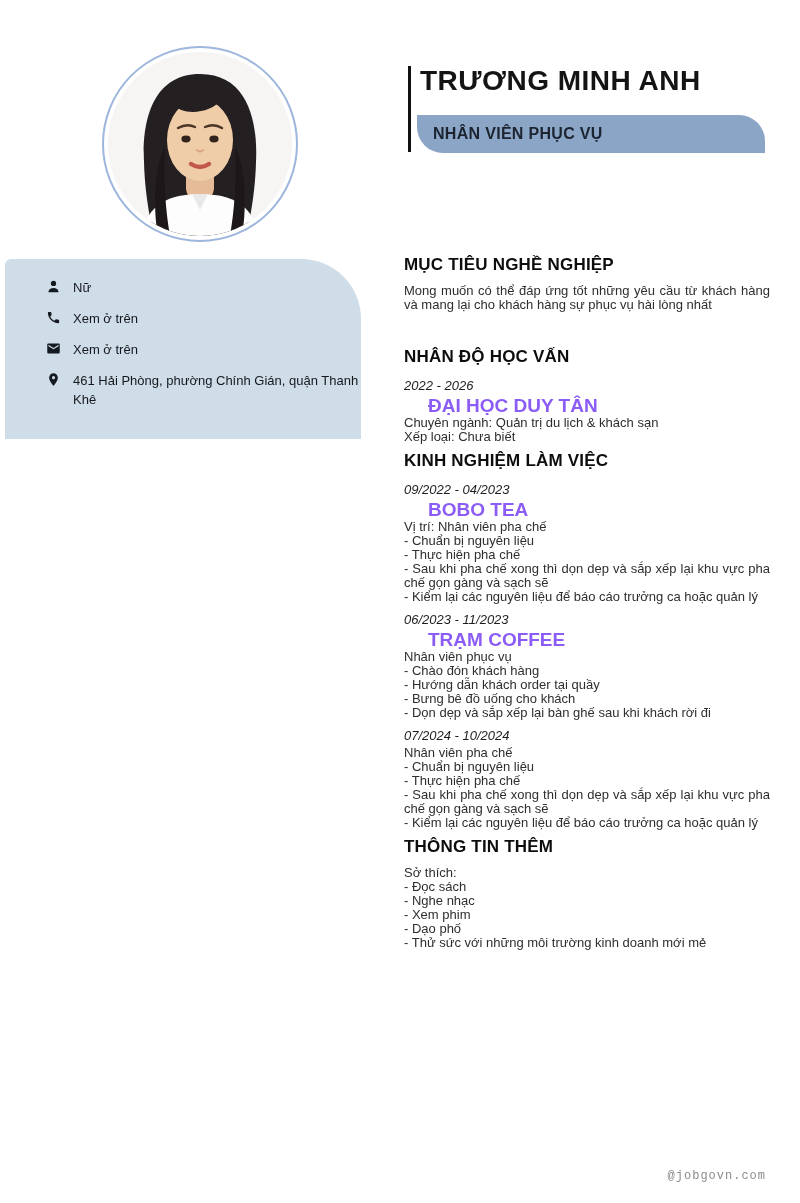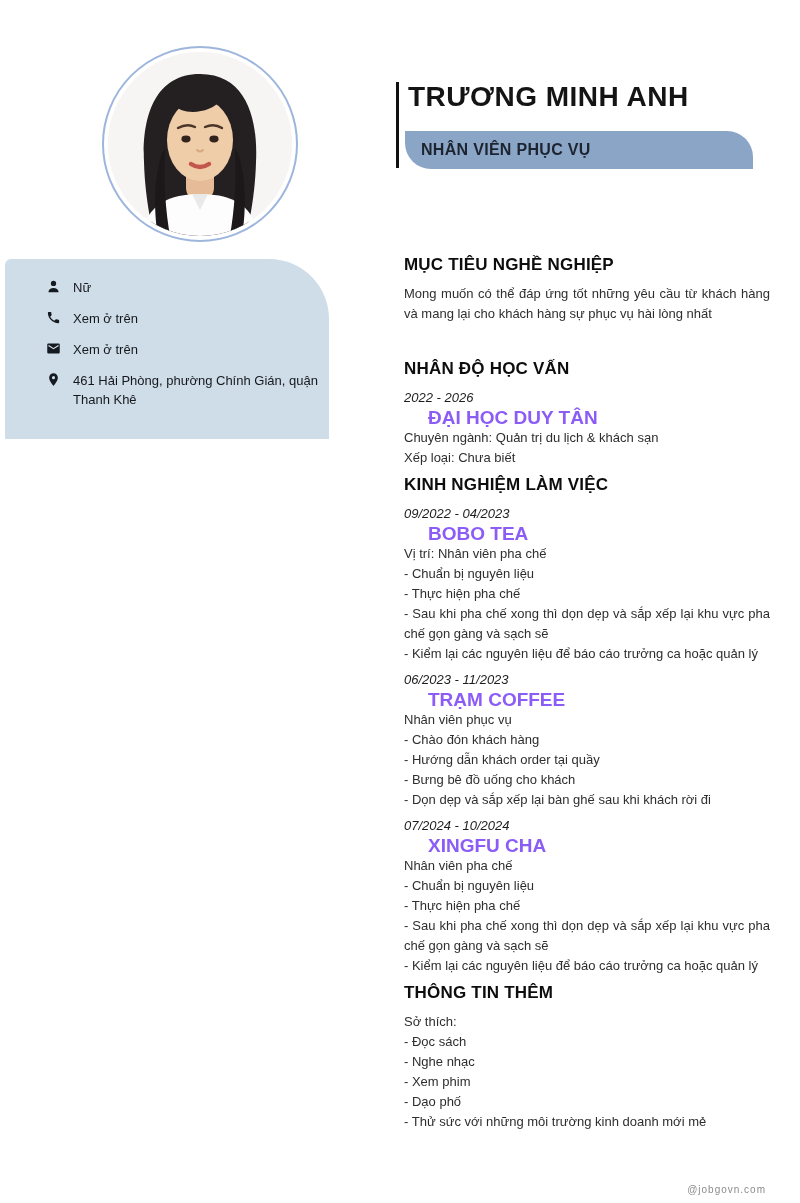"TRƯƠNG MINH ANH" .header-block { left: 396px -> 408px; margin-top: 16px -> none }
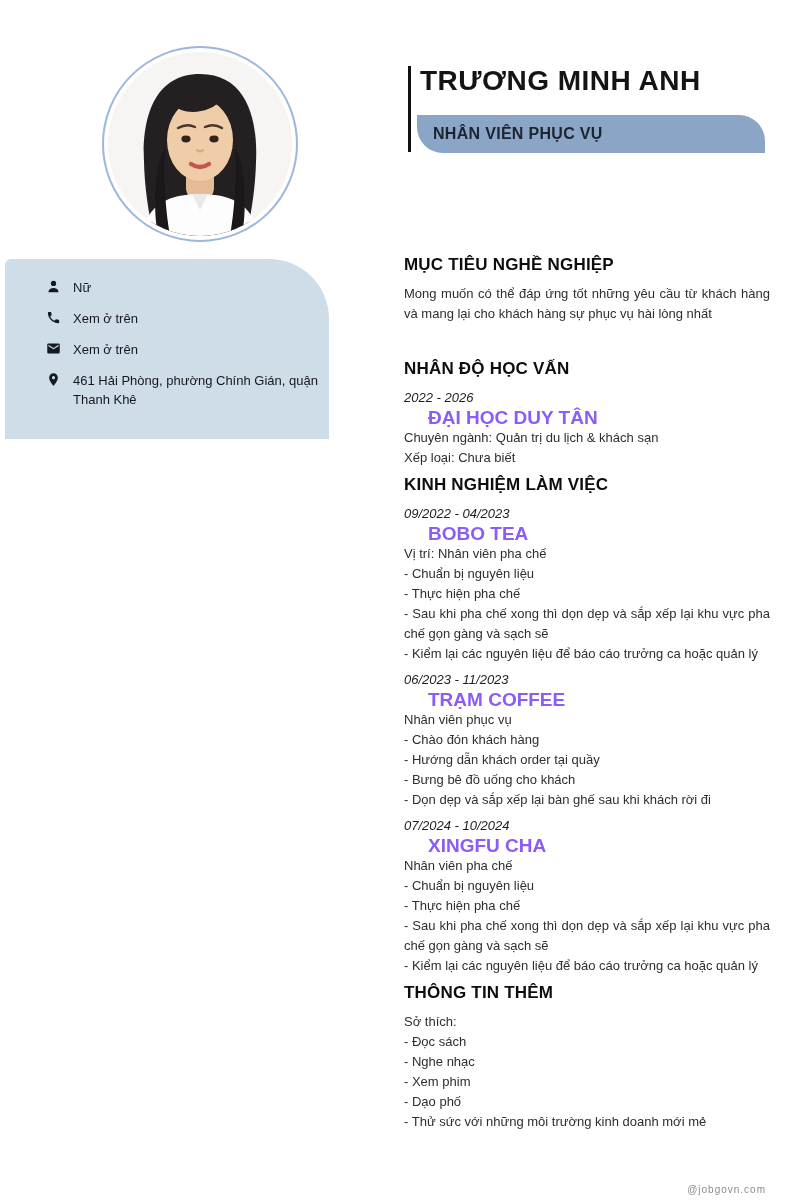"Nữ" .sidebar-box { width: 324px -> 356px }
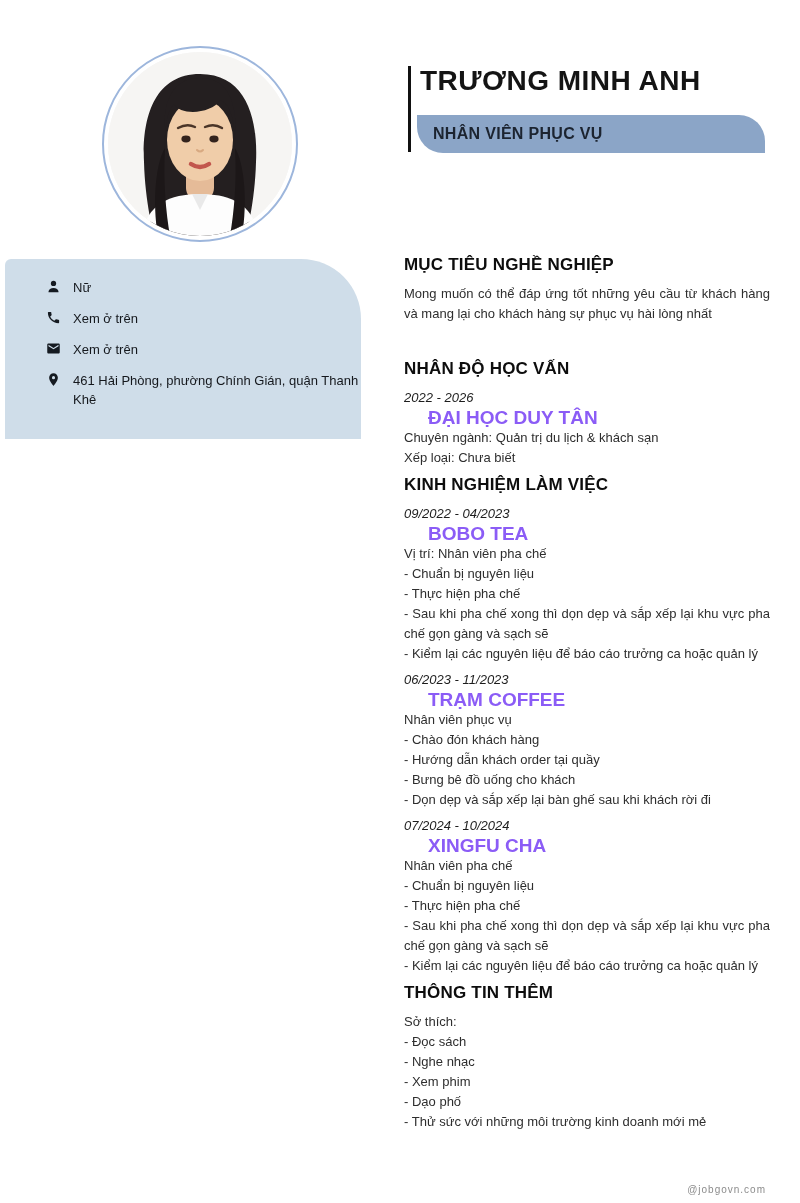"Mong muốn có thể đáp" .body-line { line-height: 20px -> 14px }
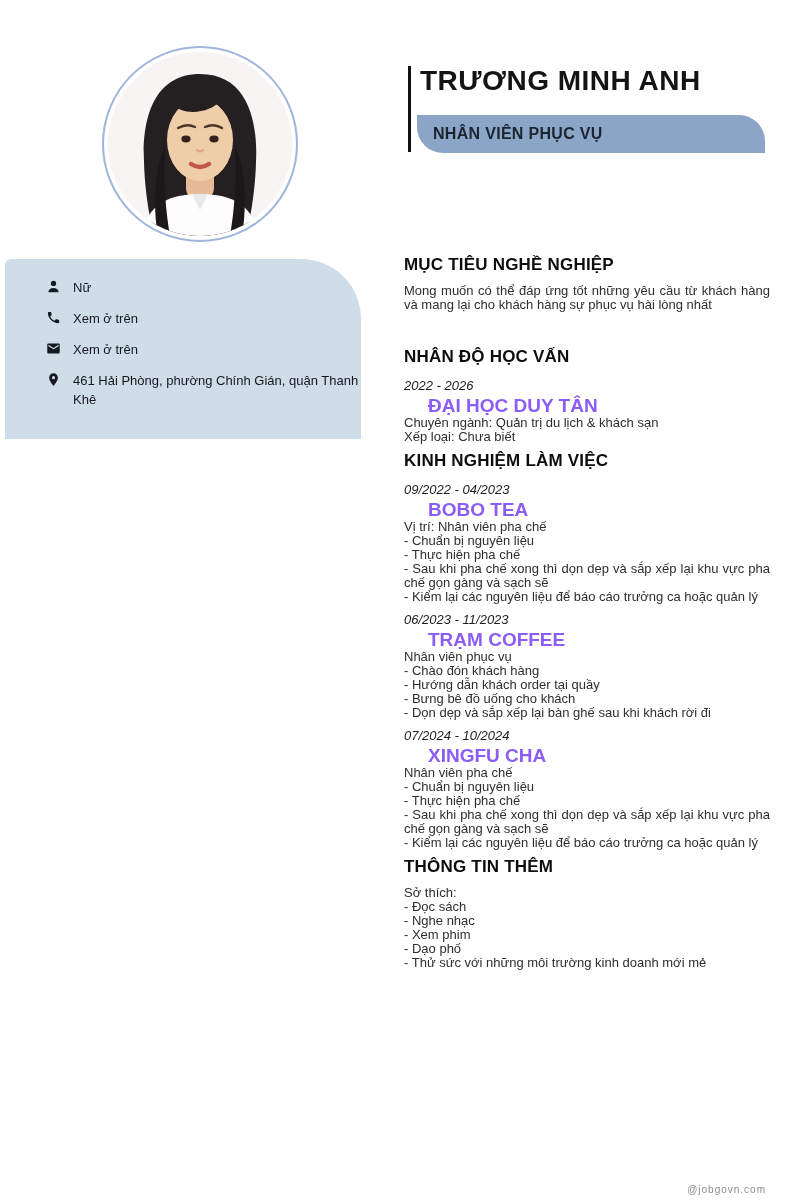"XINGFU CHA" p.org-line { html: <p>XINGFU CHA</p> -> none }
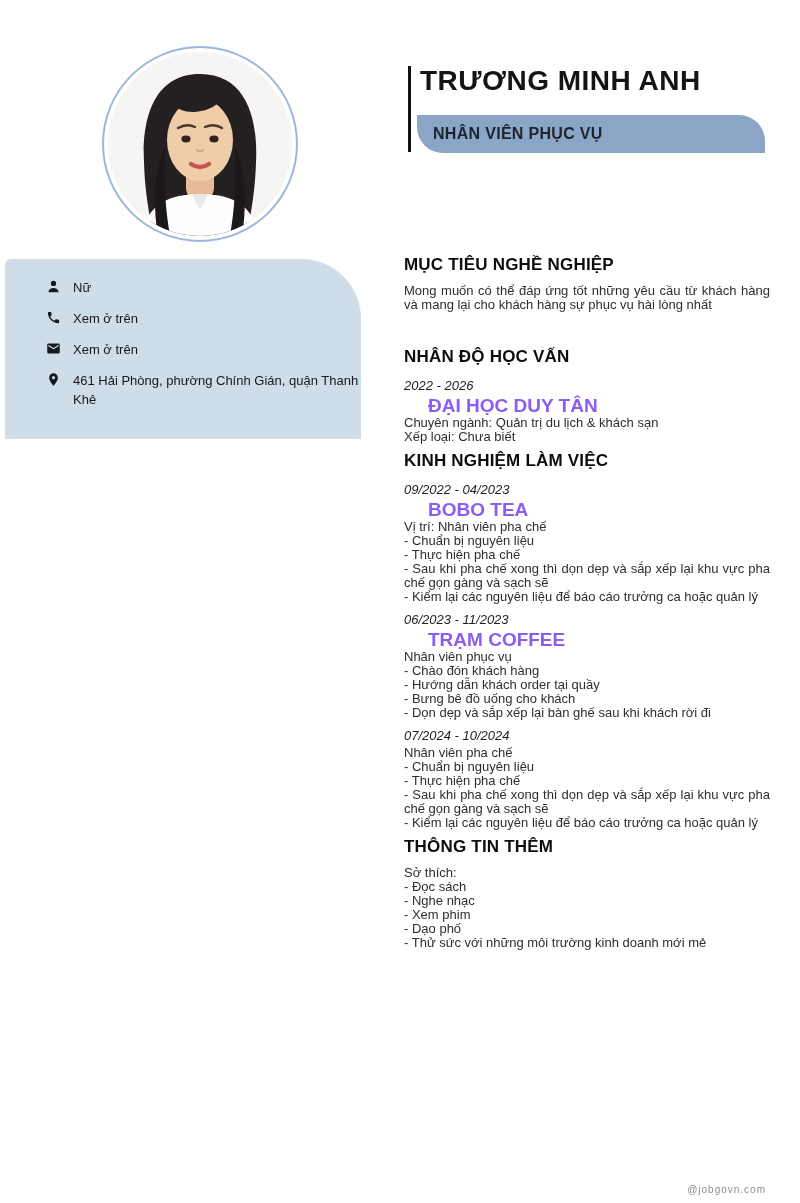"@jobgovn.com" .watermark { bottom: 8px -> 20px; font-family: Liberation Sans, sans-serif -> Liberation Mono, monospace; font-size: 10px -> 12px }
